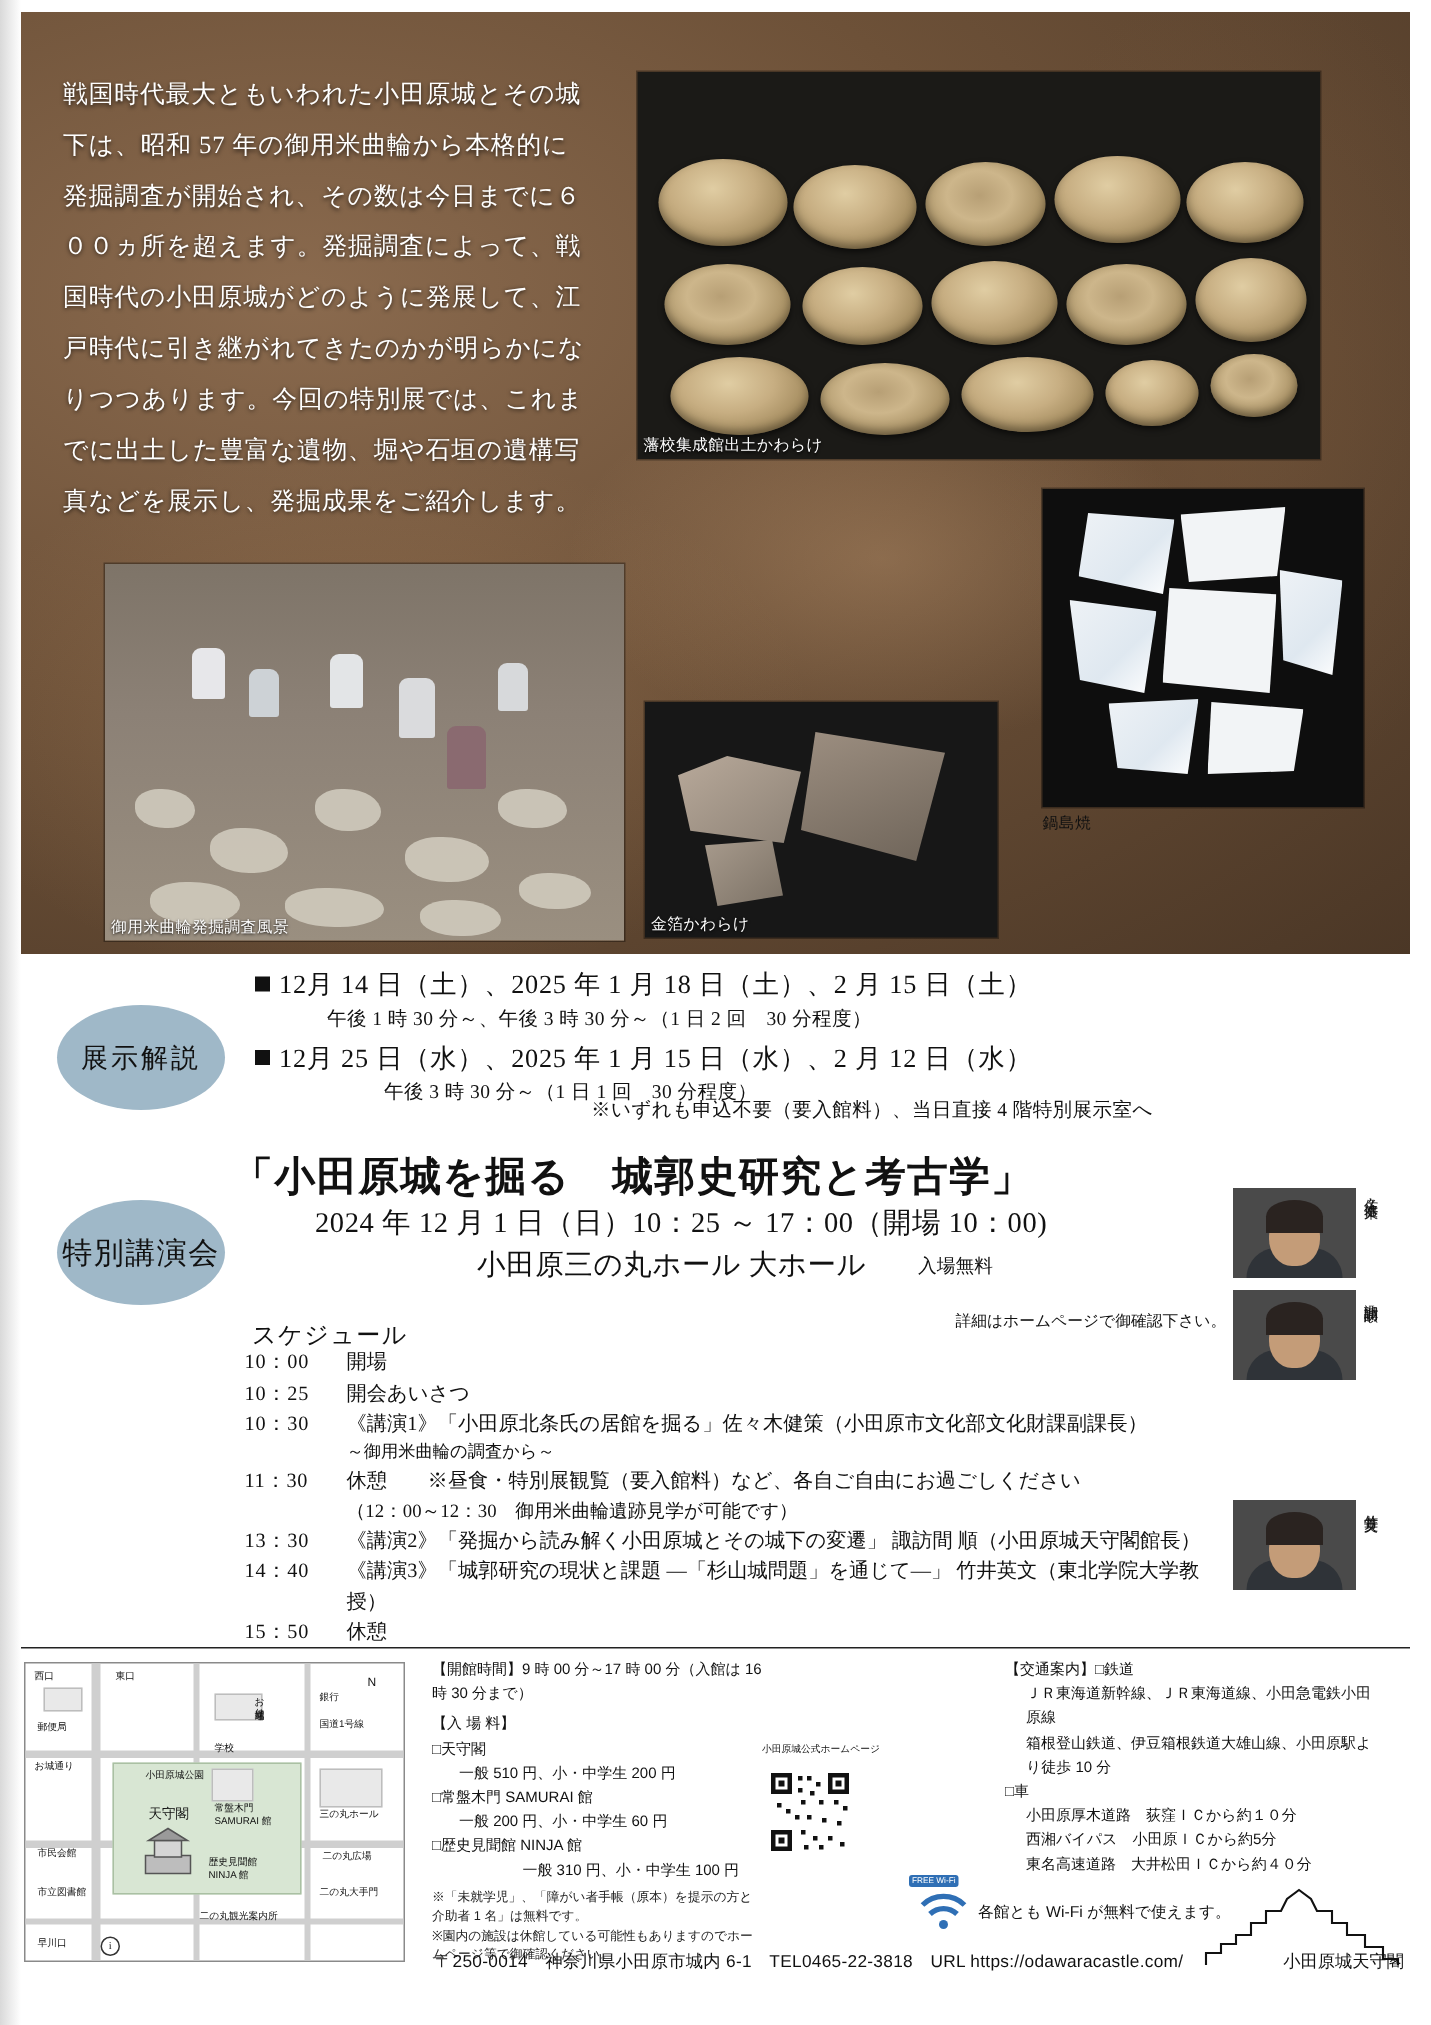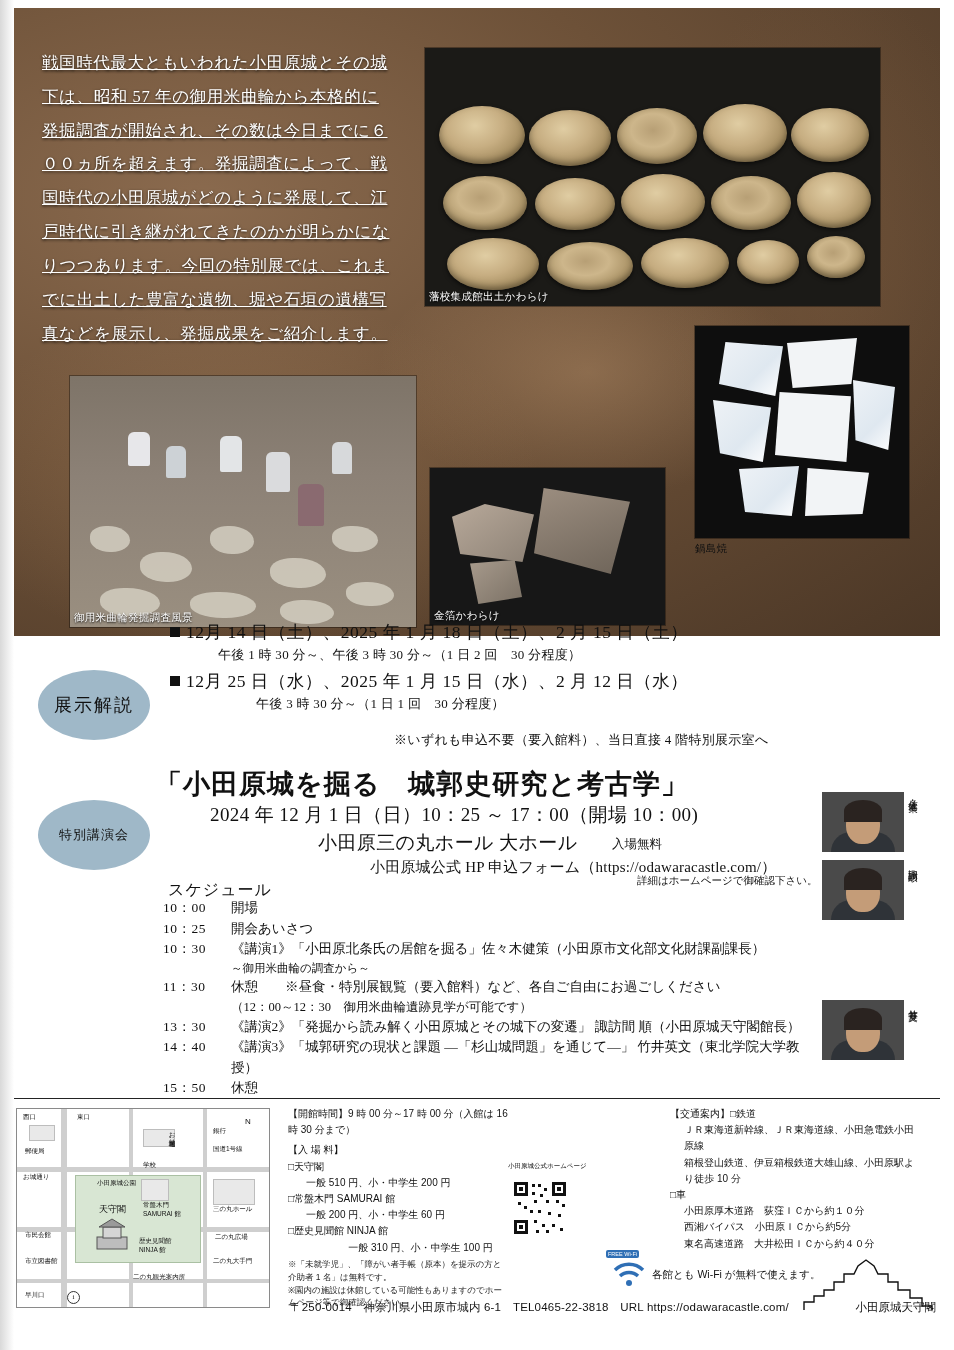"戦国時代最大ともいわれた小田原城とその城下は、昭和 57" .hero-text p { text-decoration: underline -> none }
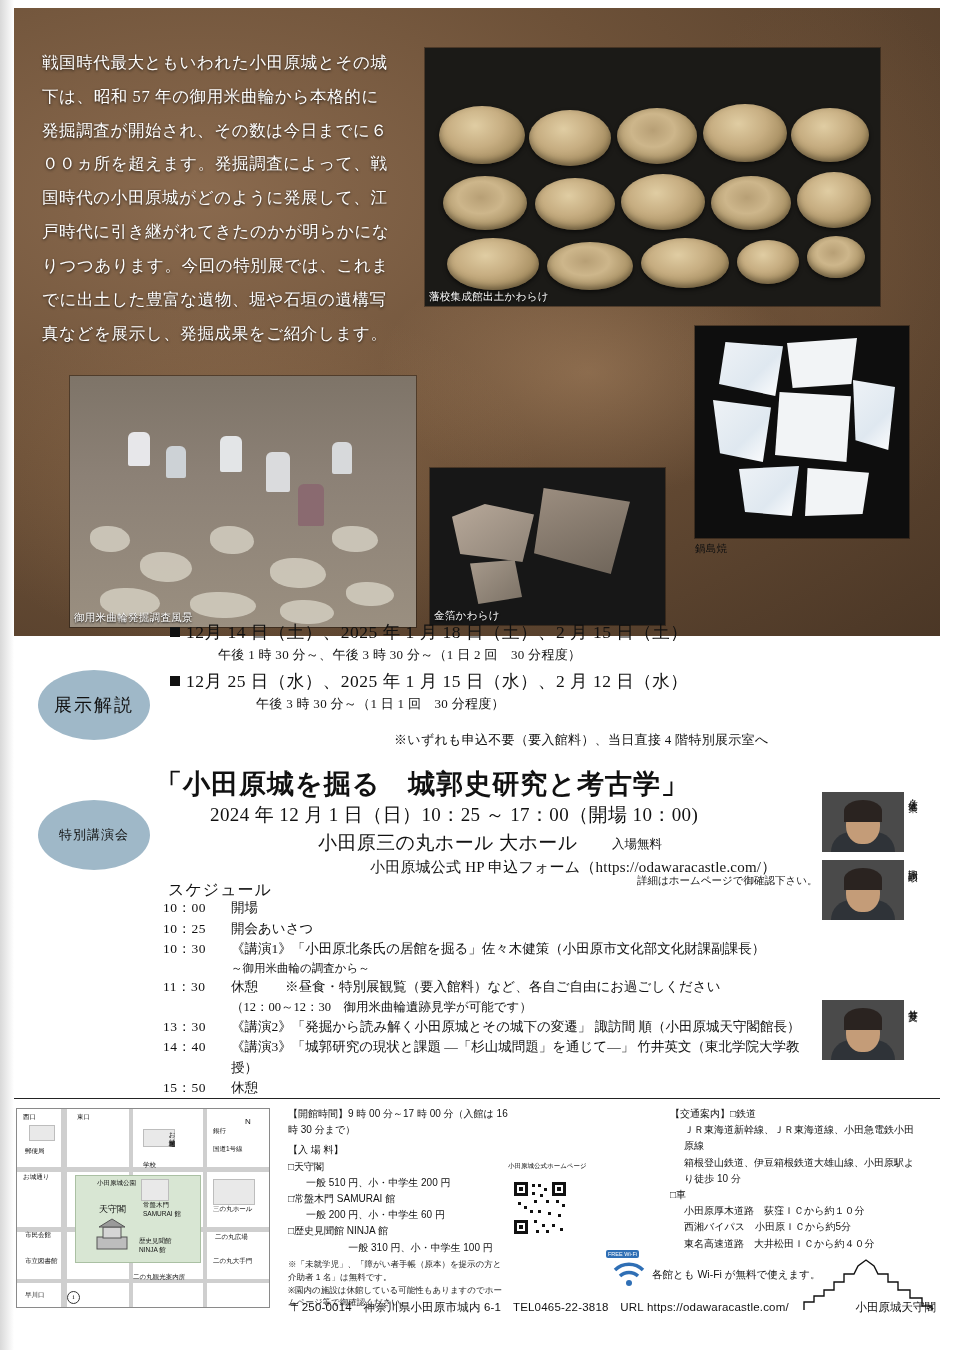"12月 14 日（土）、2025 年 1" #exhibit-lines { top: 620px -> 644px }
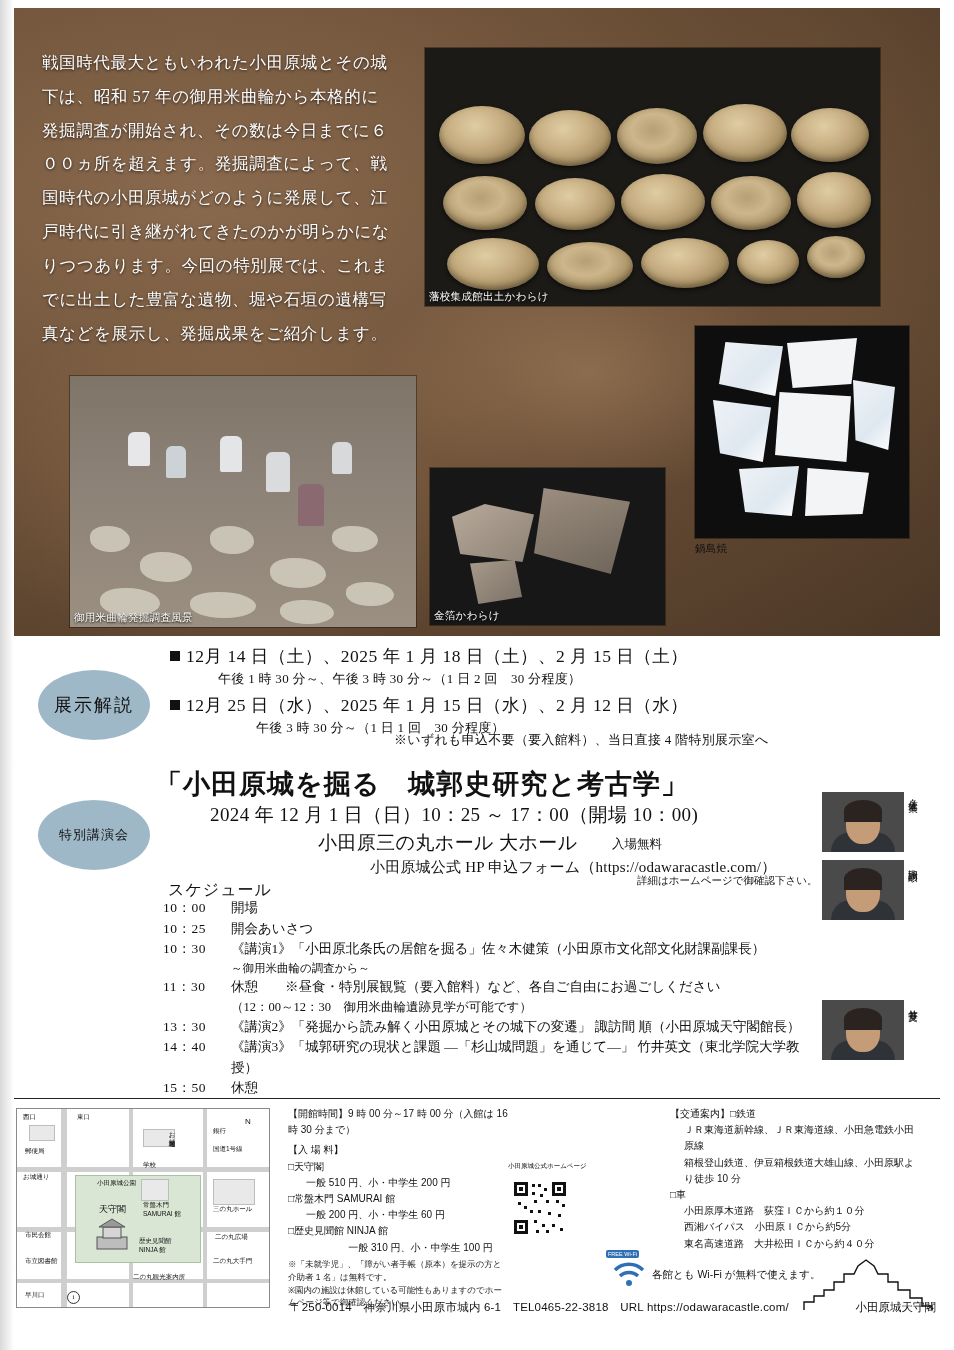"特別講演会" .ellipse-label.sm { font-size: 13px -> 20px }
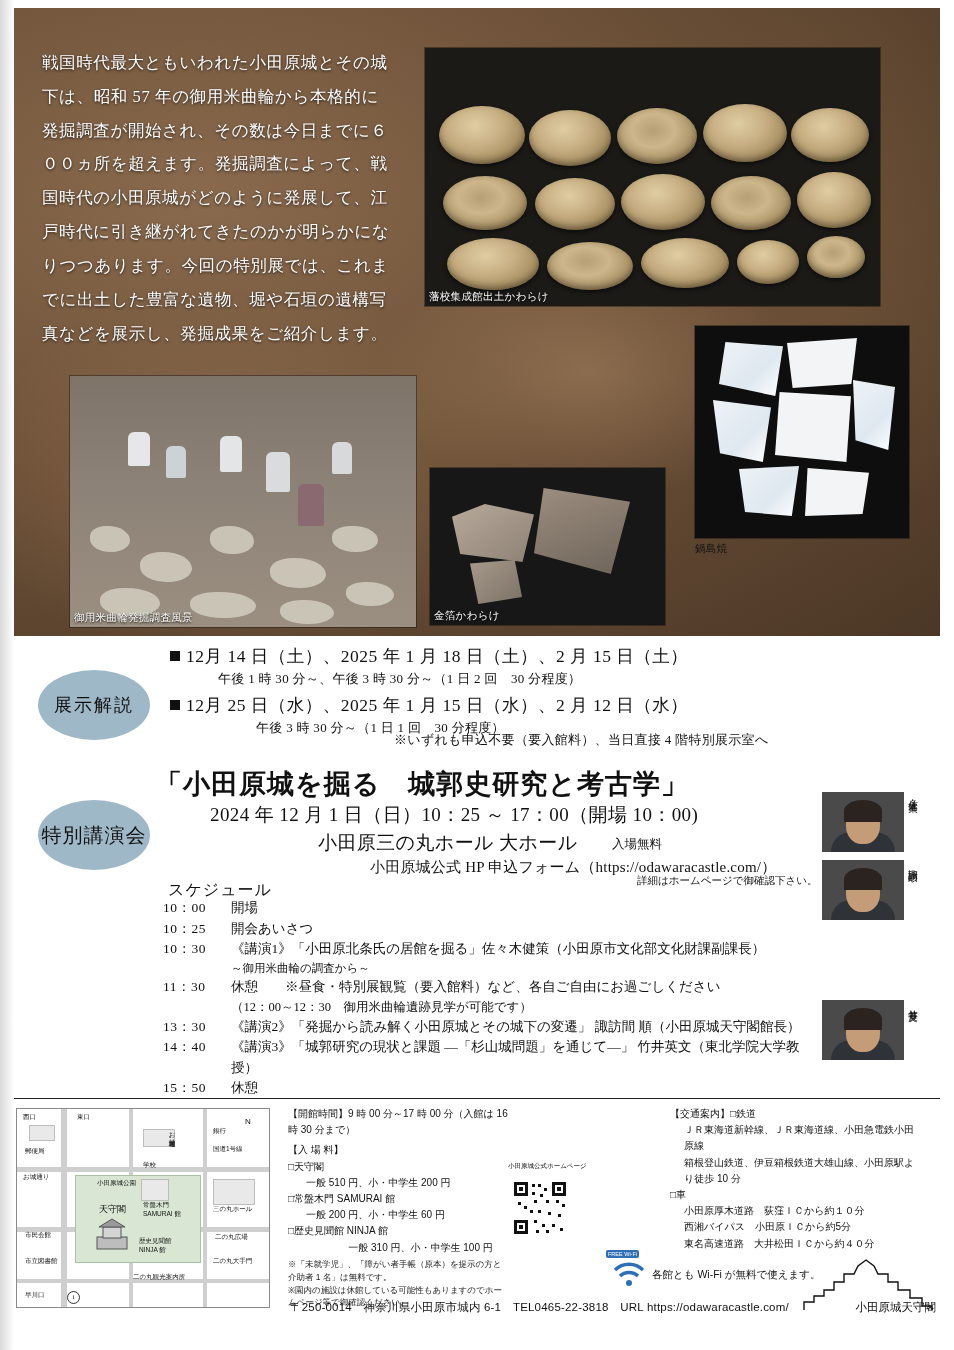"小田原城公式 HP" div { html: <div>小田原城公式 HP 申込フォーム（https://odawaracastle.com/）</div> -> none }
